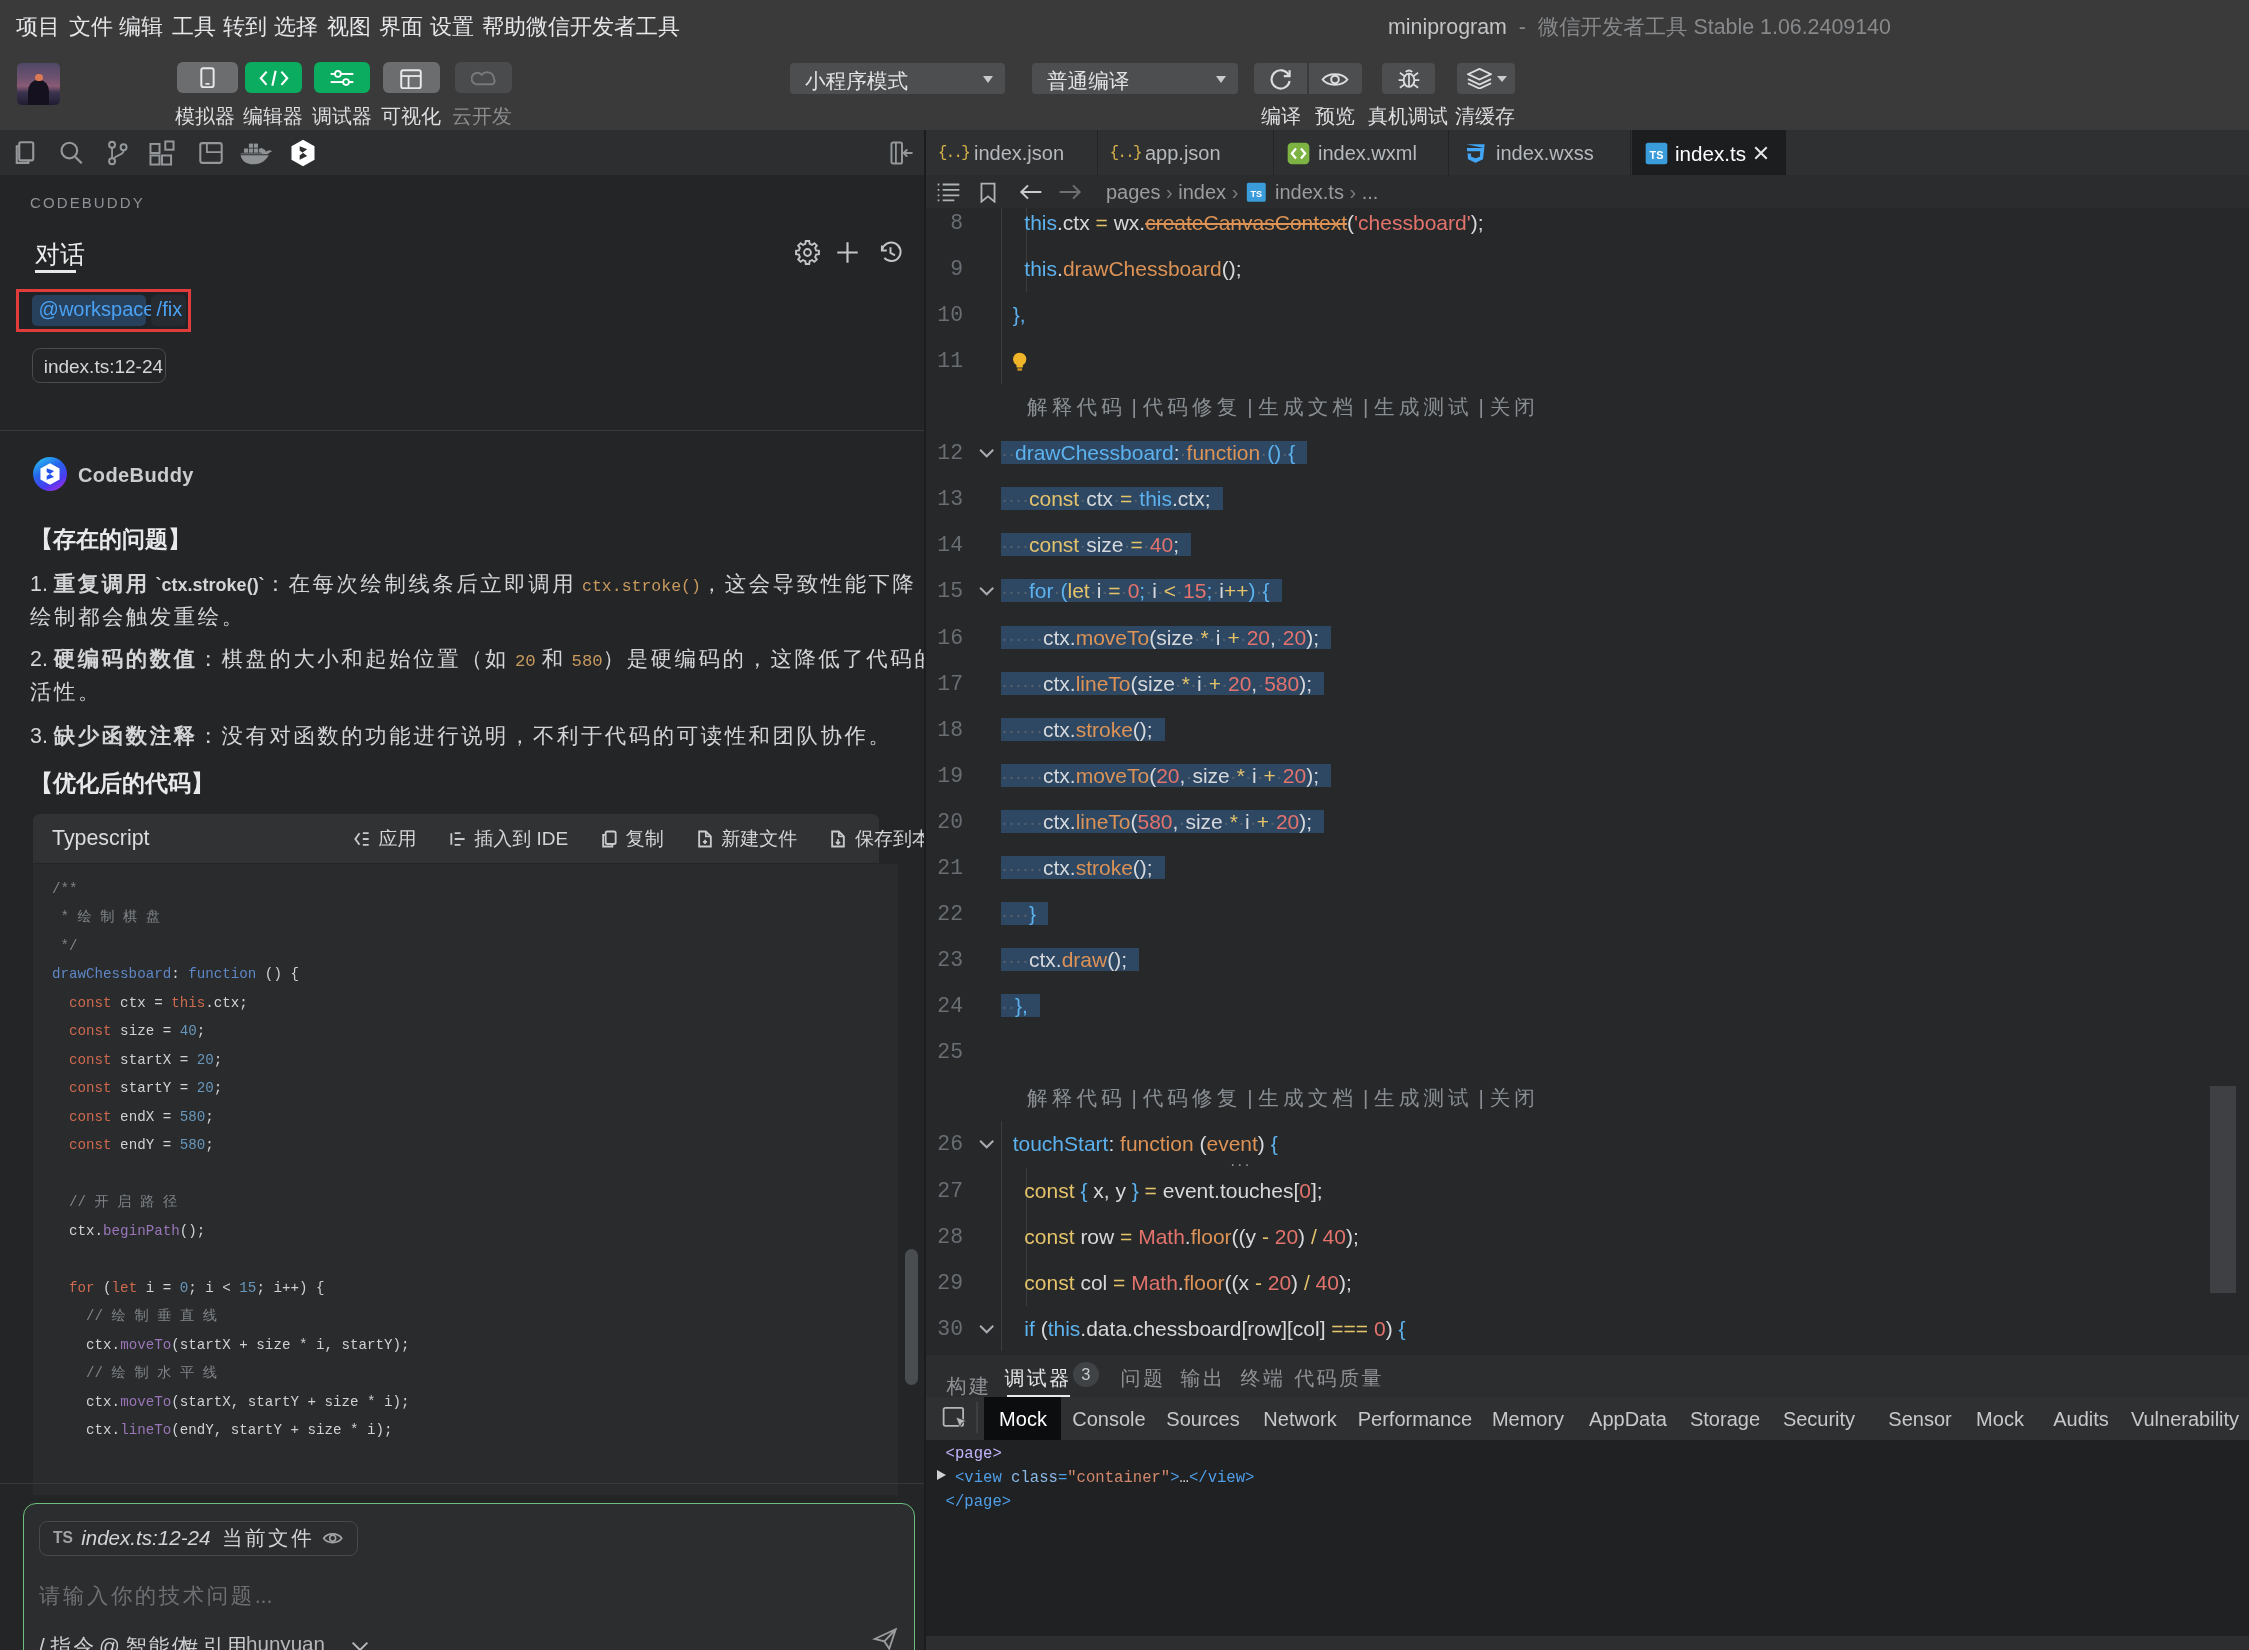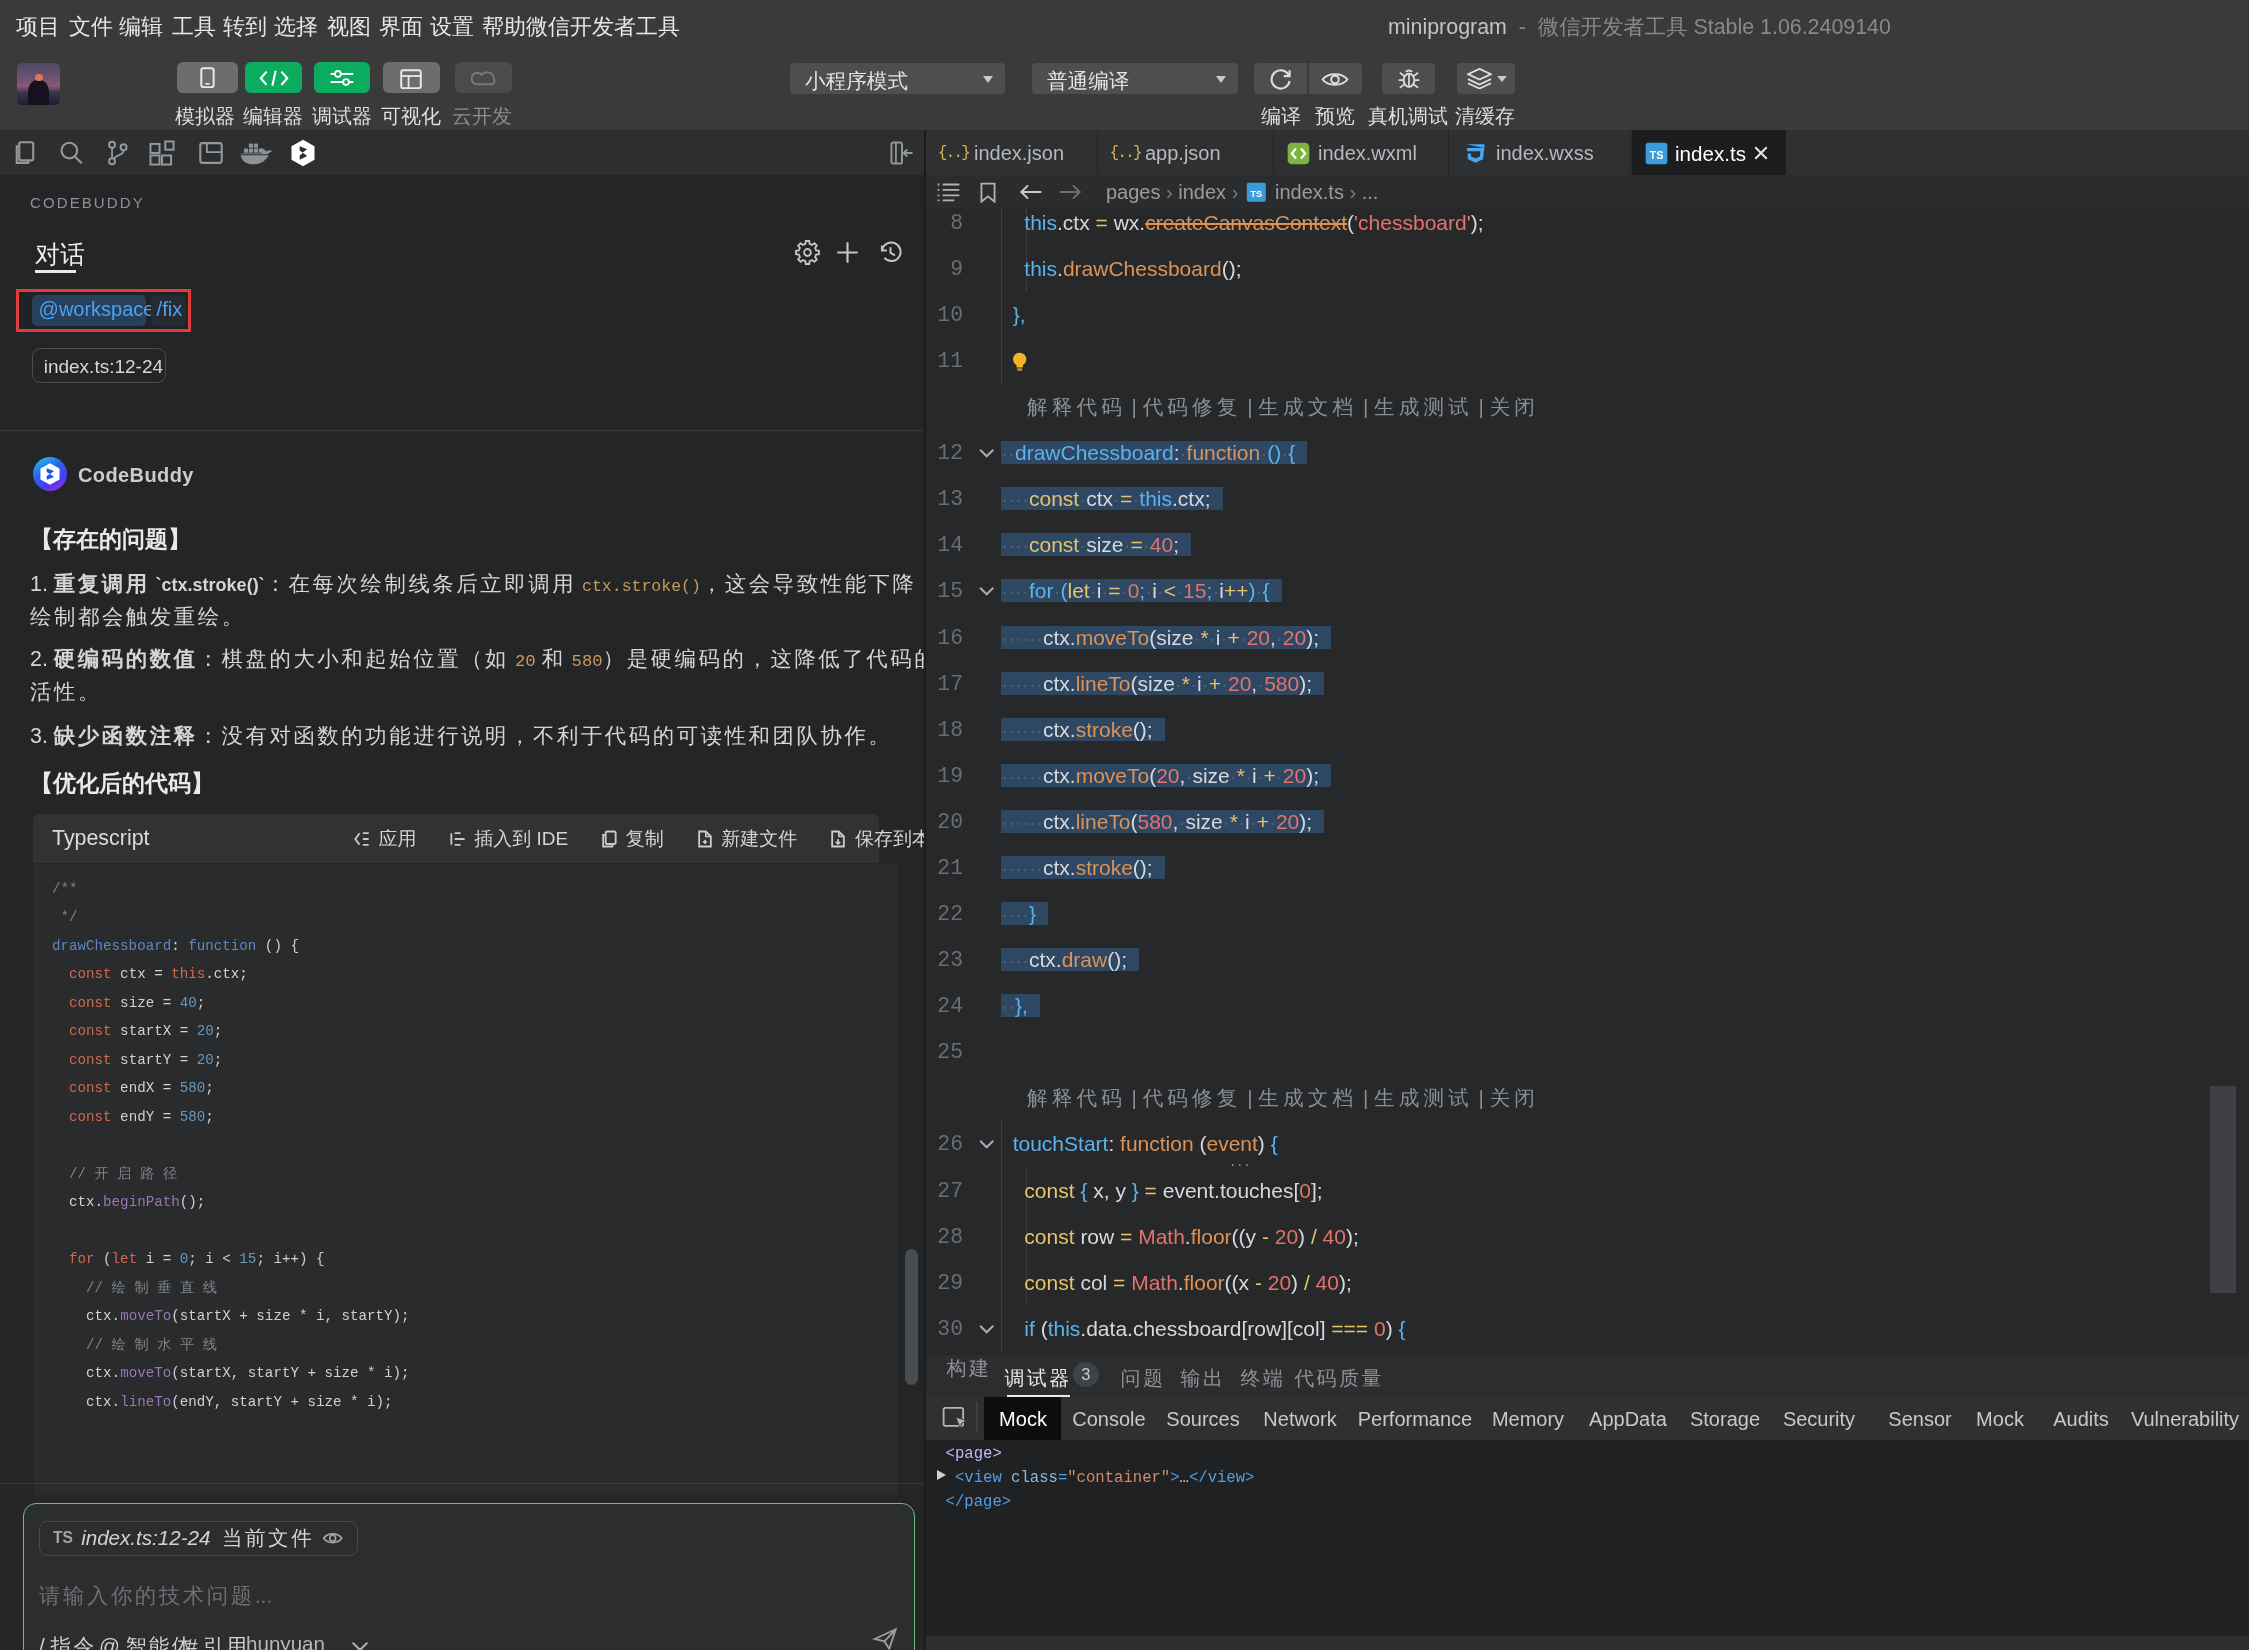"* 绘制棋盘" div.codeline { html: none -> <div> * <span>绘制棋盘</span></div> }
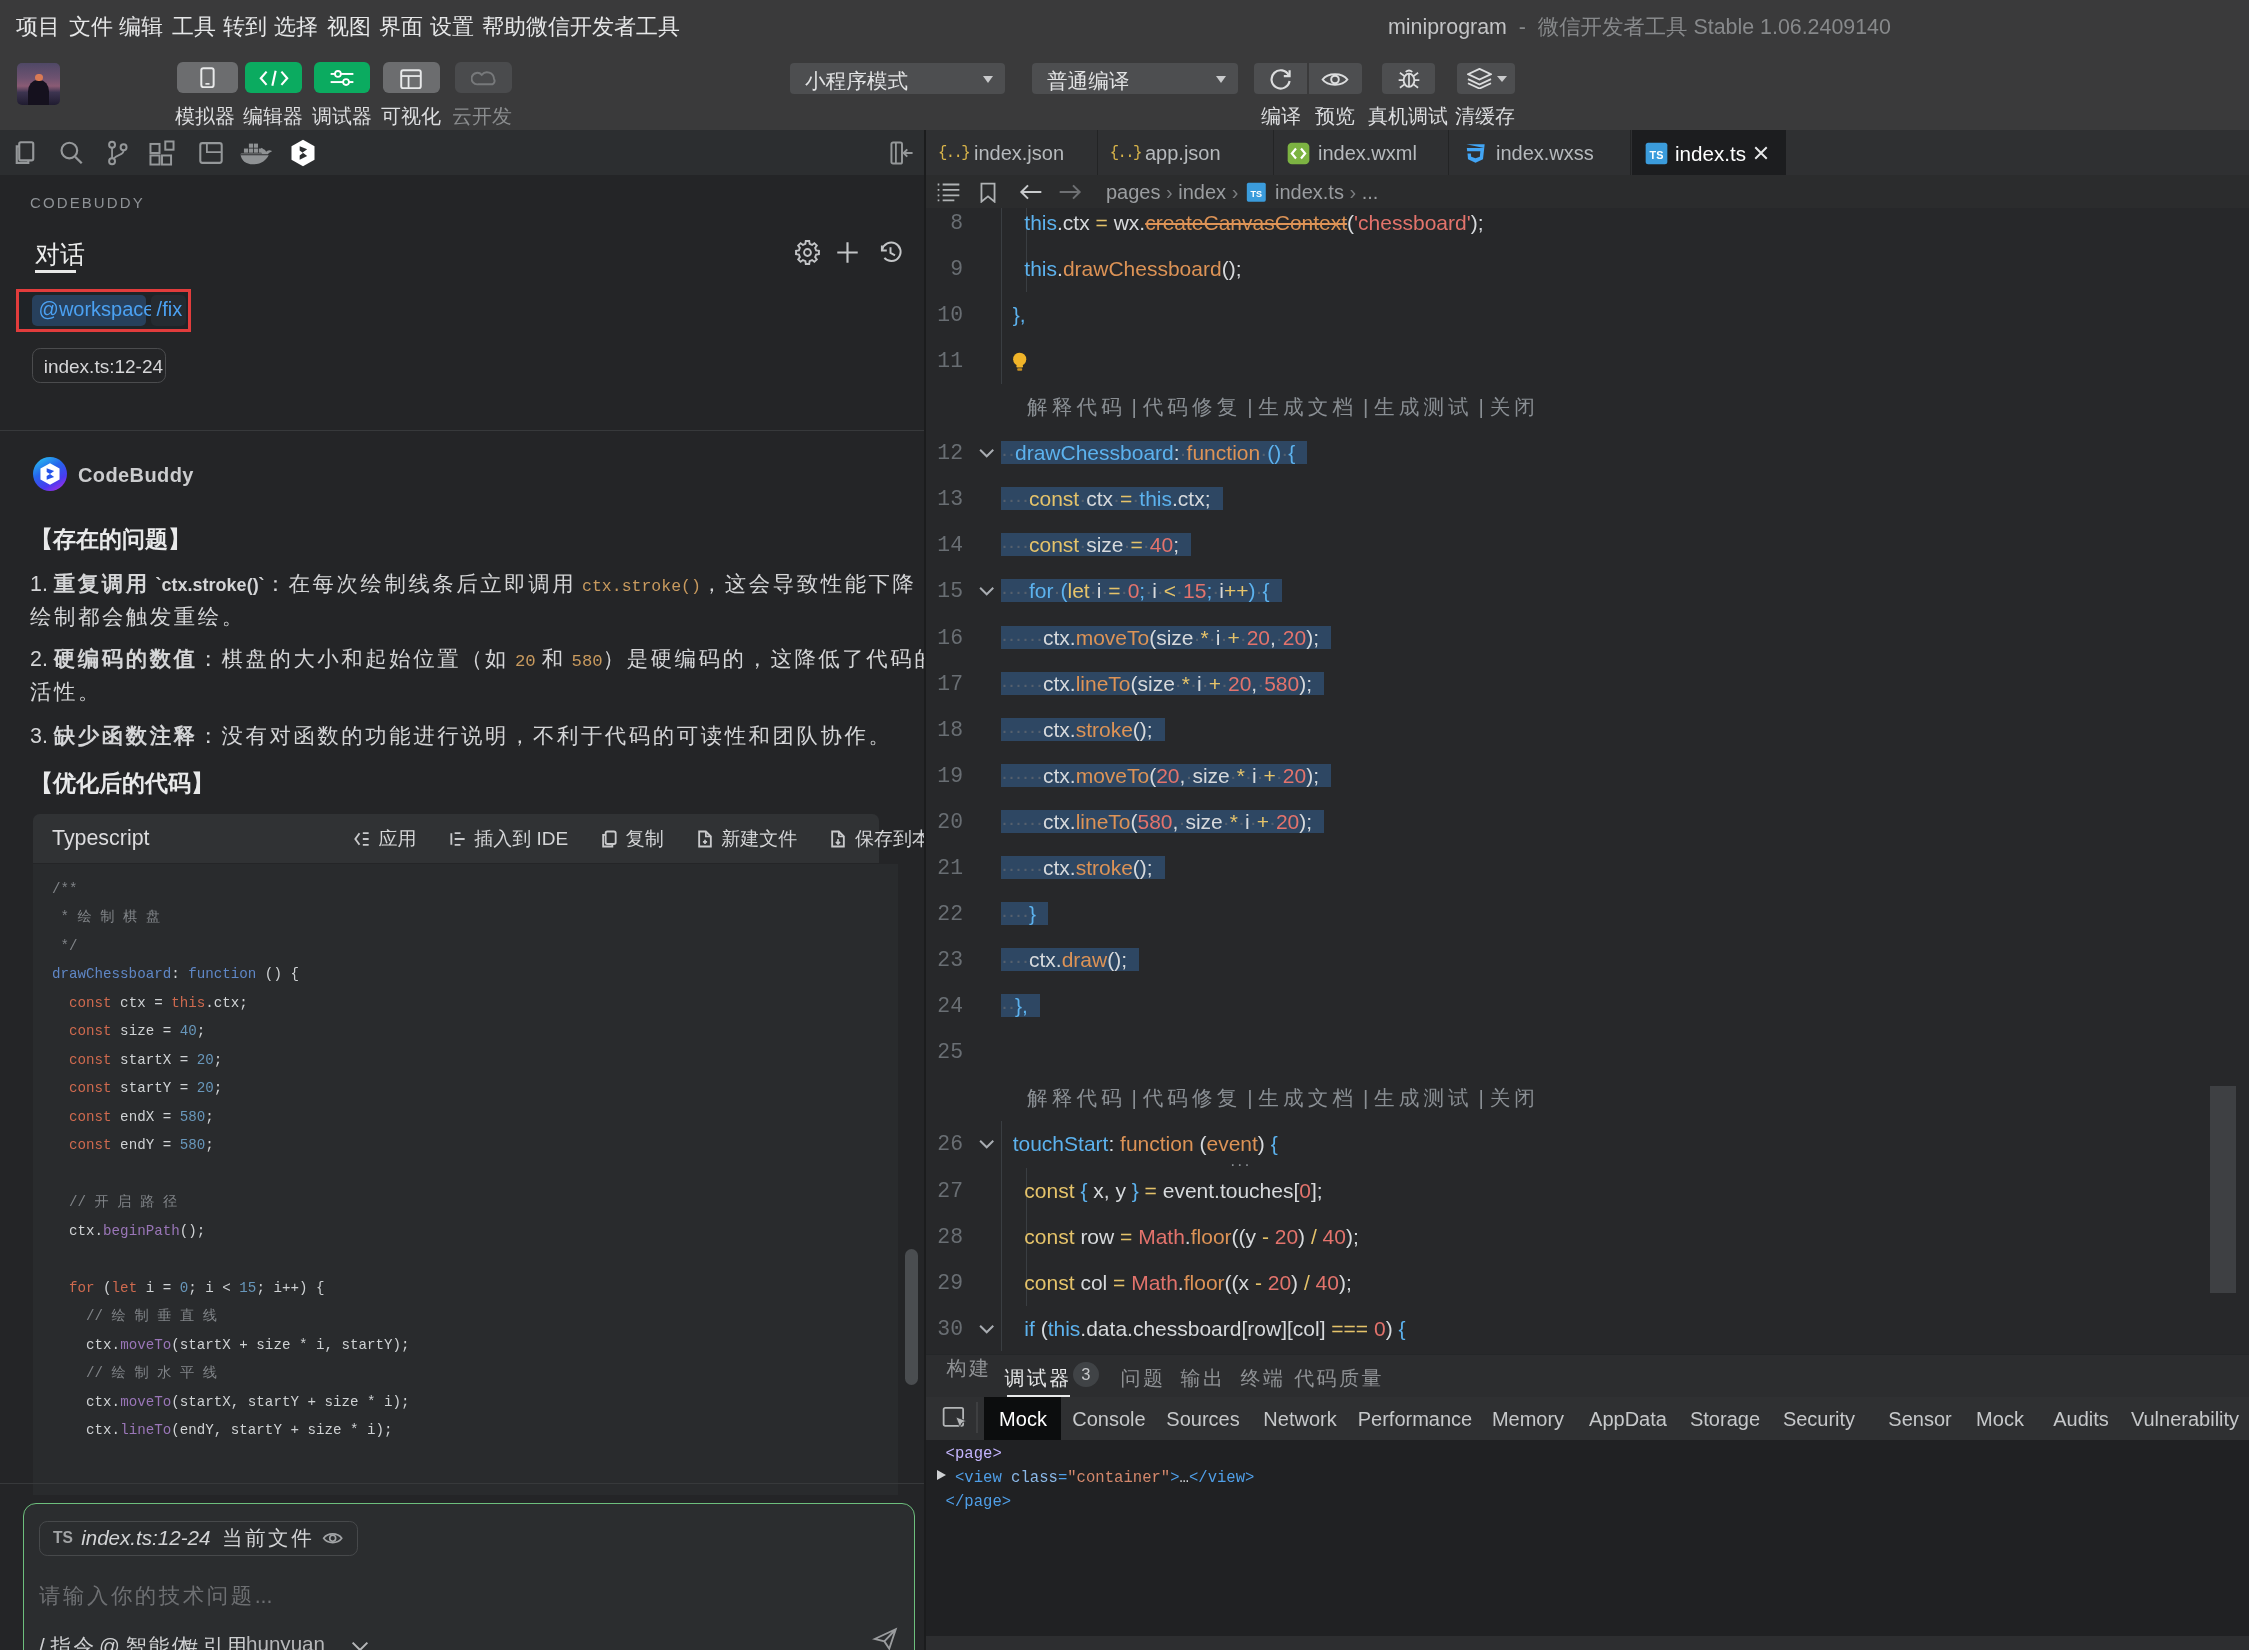"构建" span.ab { top: 0 -> 18px }
